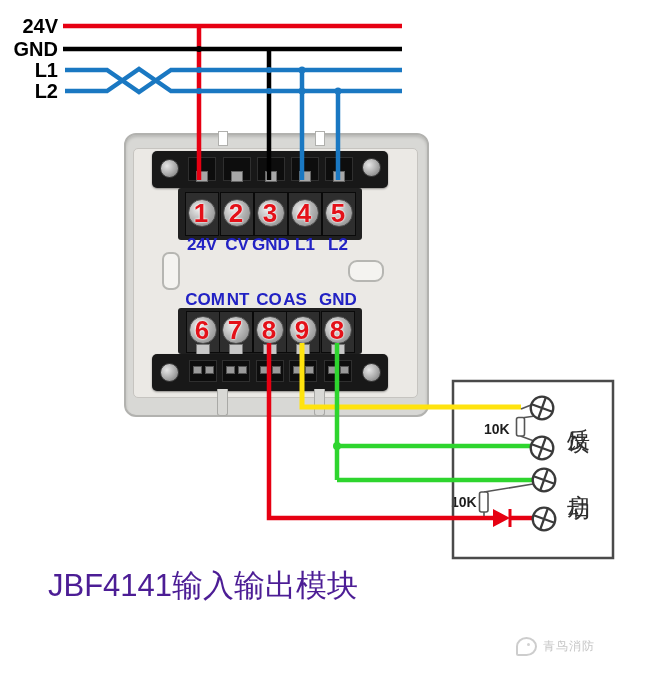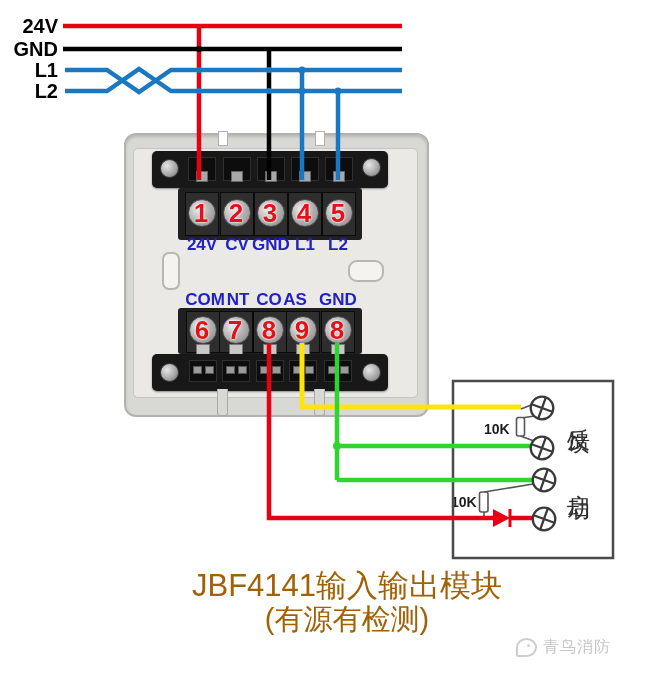"JBF4141输入输出模块" .caption { color: #a16207 -> #4c1d95; text-align: center -> none }
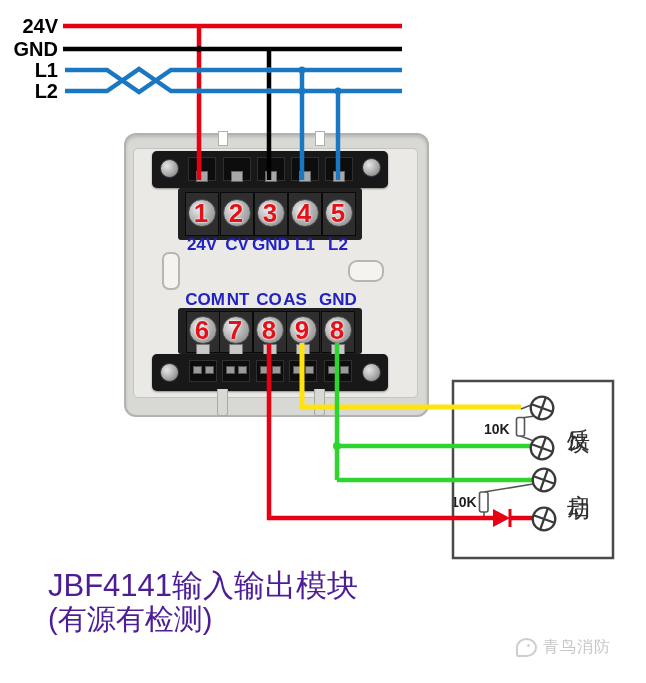"(有源有检测)" div.abs { html: <div>(有源有检测)</div> -> none }
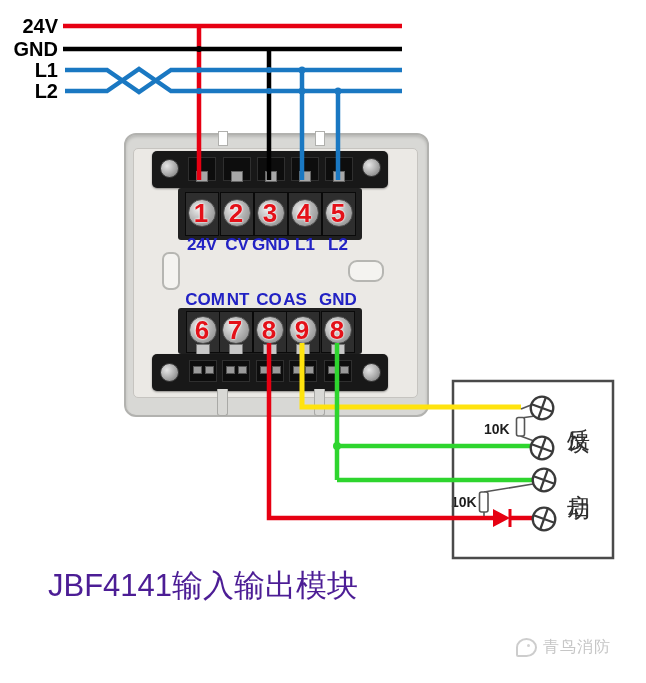"青鸟消防" .wm-text { font-size: 16px -> 12px }
